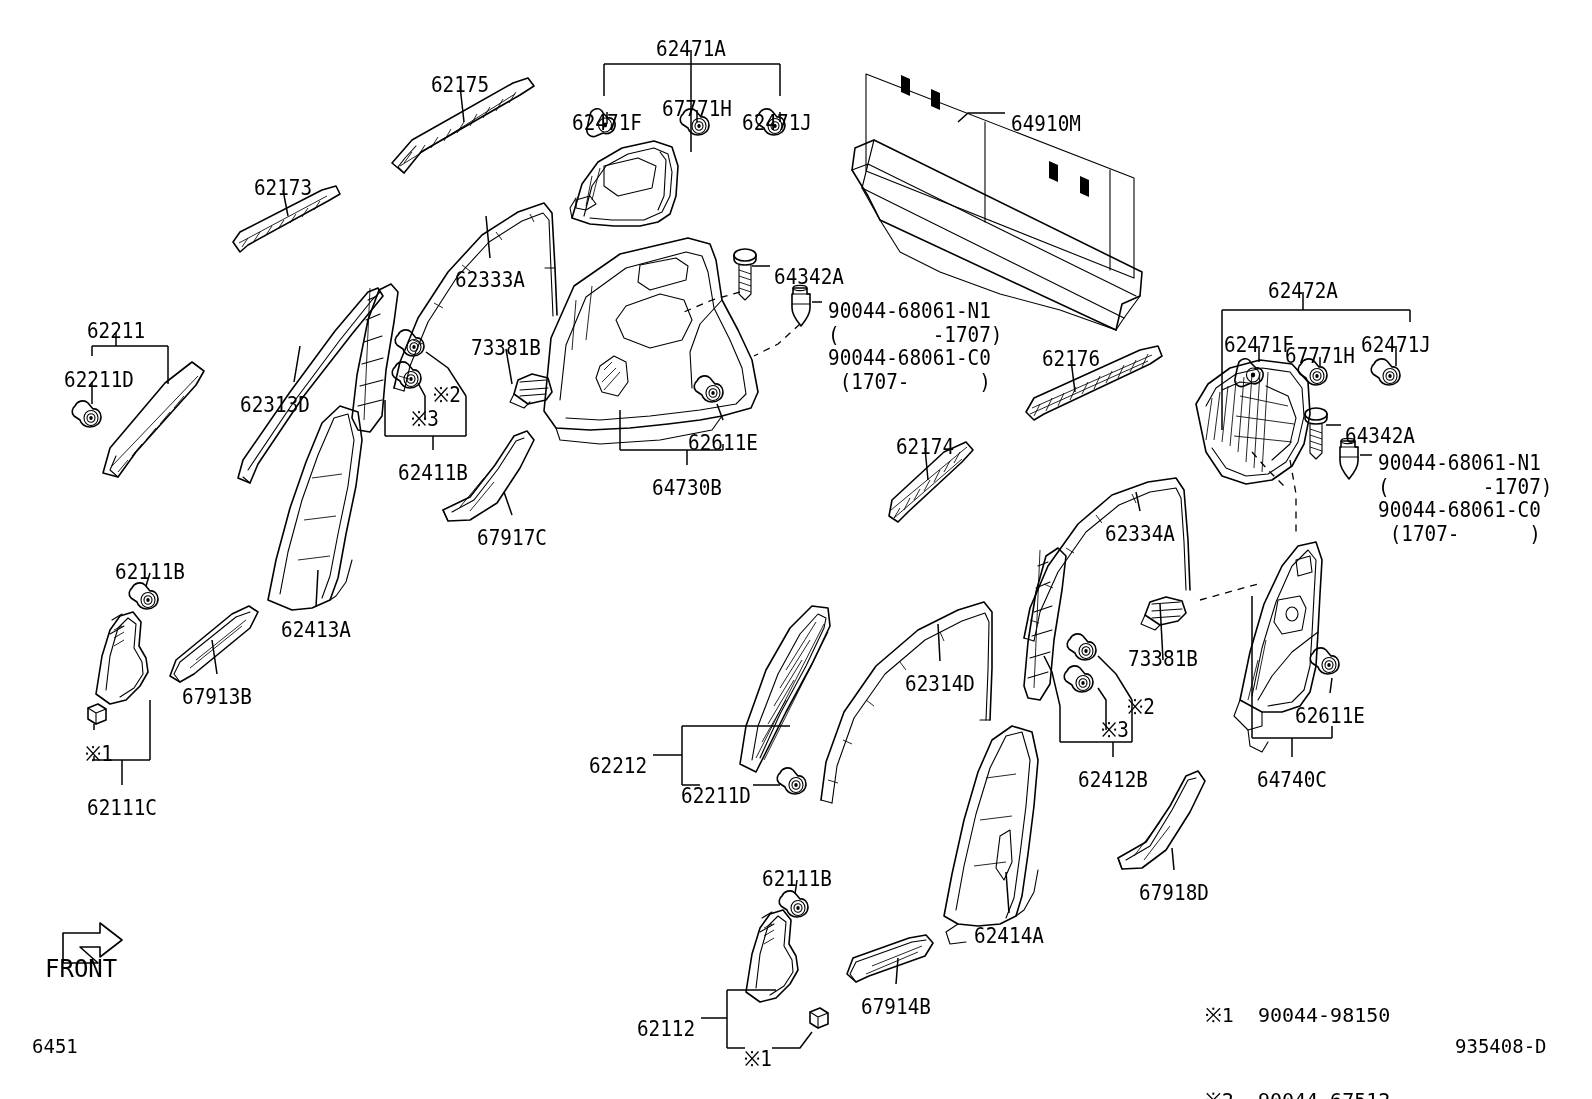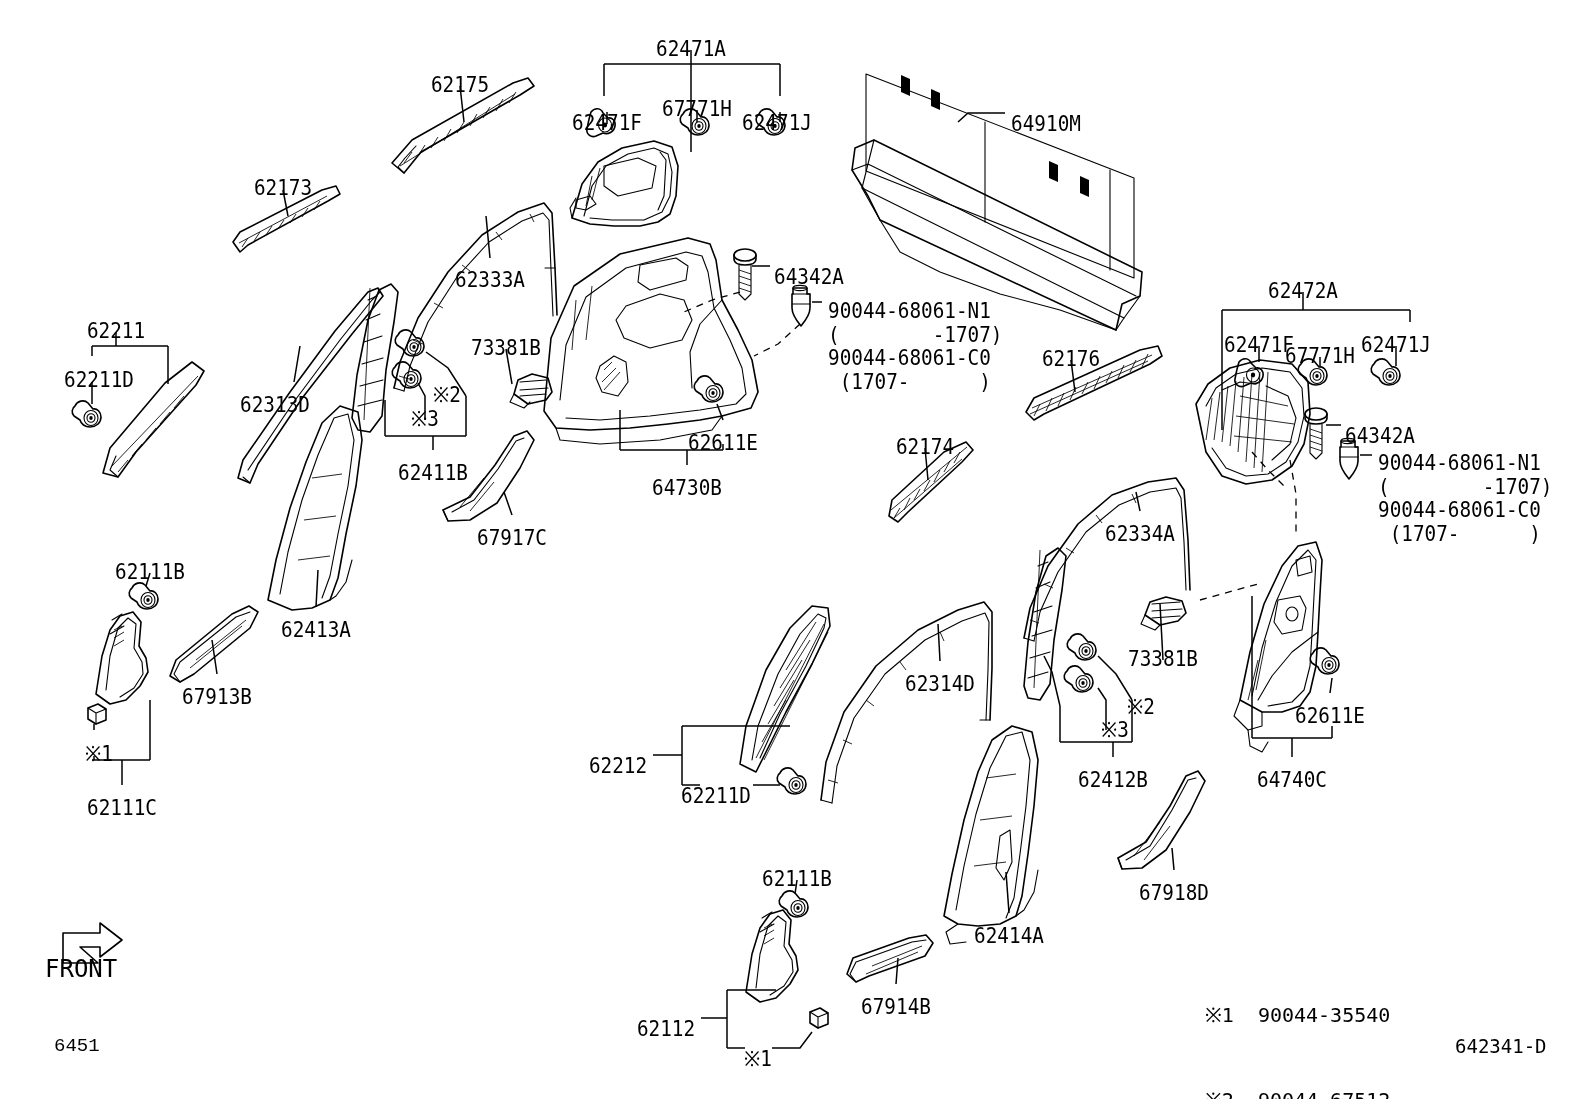"90044-35540" span { text: 90044-35540 -> 90044-98150 }
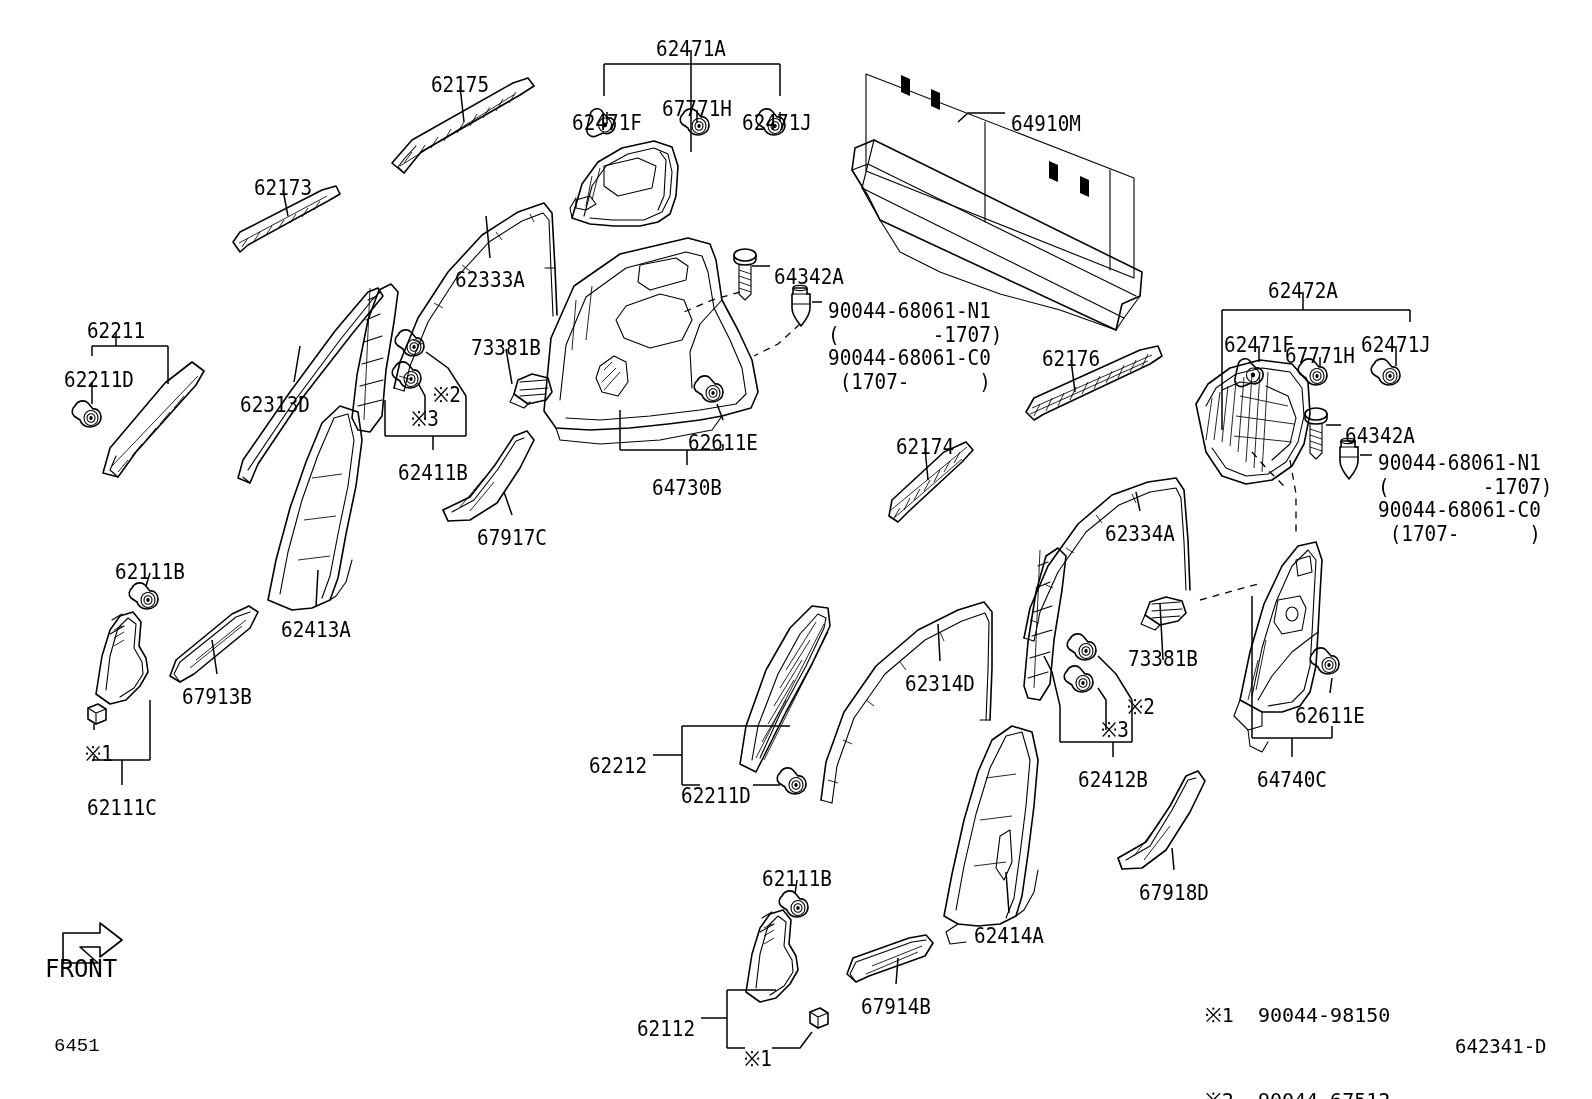"6451" div.corner { font-family: Liberation Mono, monospace -> none; left: 54px -> 32px }
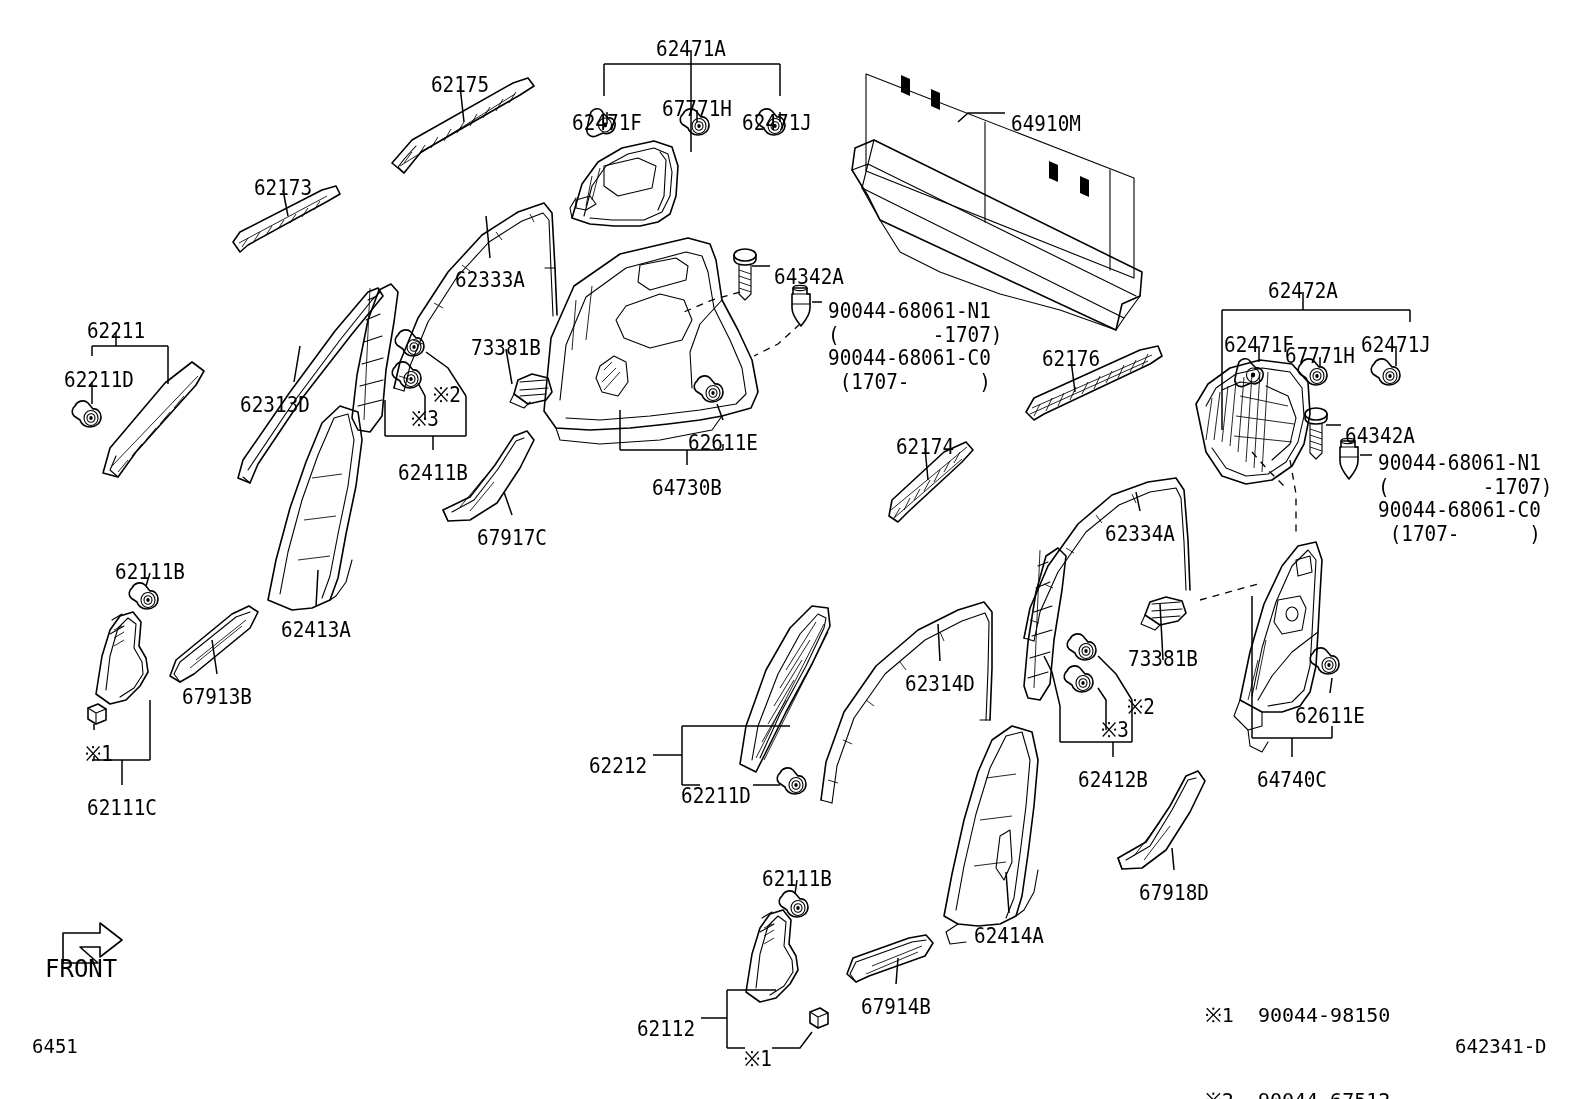"642341-D" div.corner { text: 642341-D -> 935408-D }
